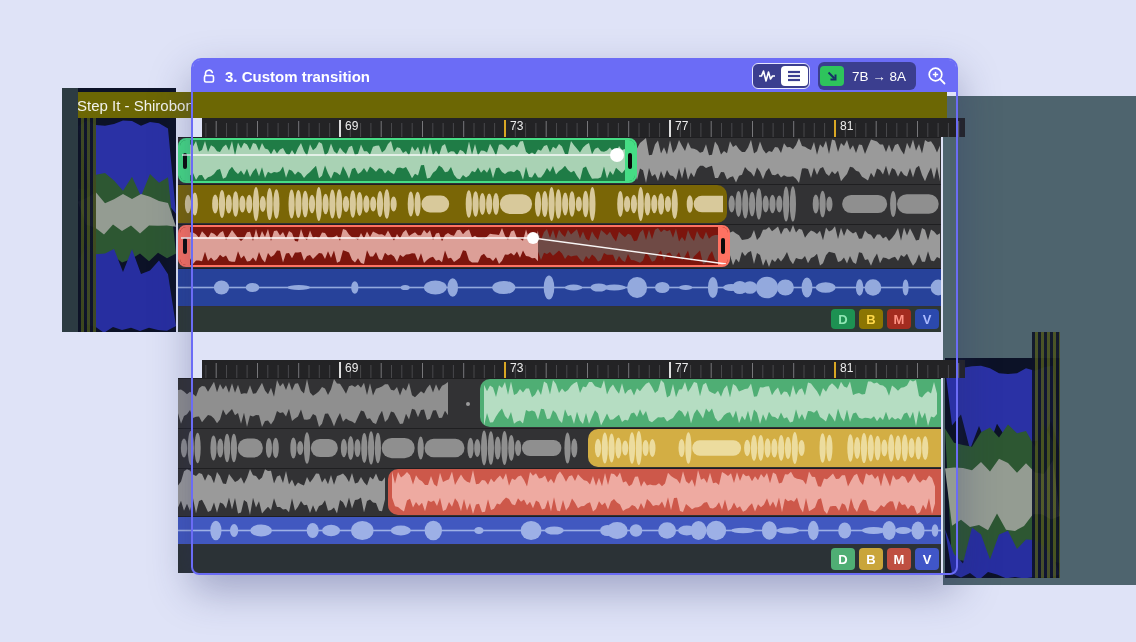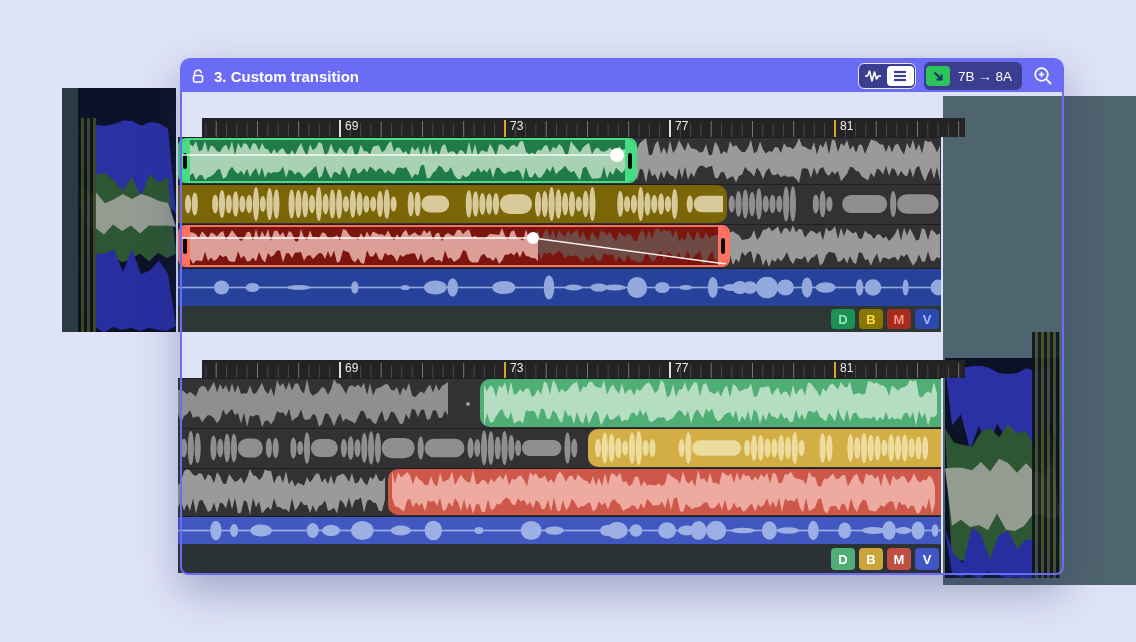"3. Custom transition" .panel { left: 180px -> 191px; width: 884px -> 767px }
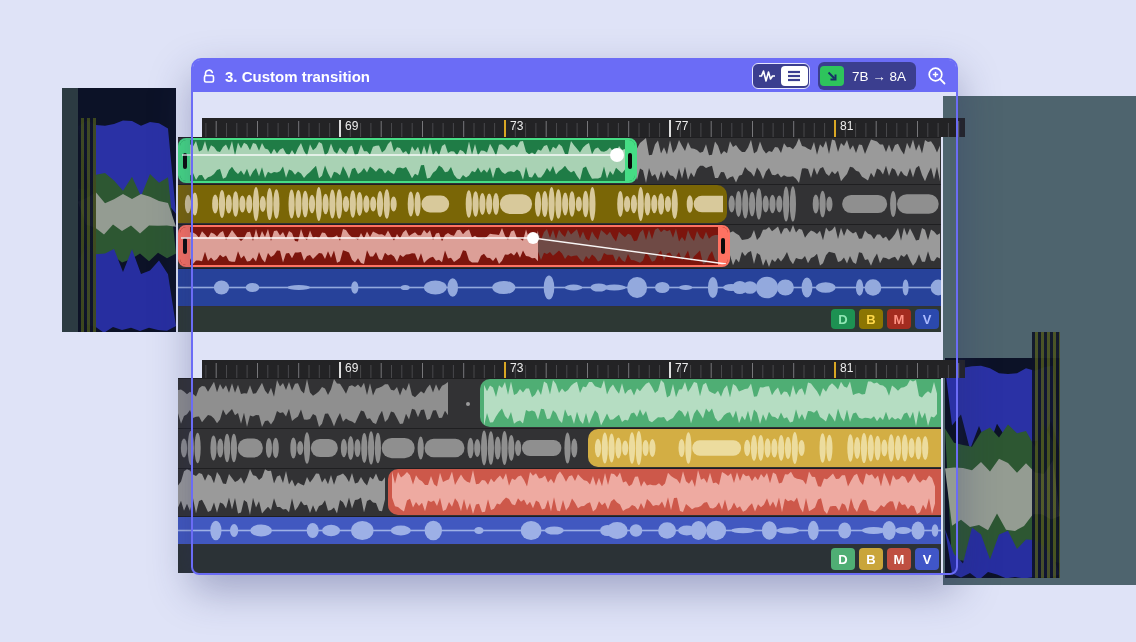"Step It - Shirobon" div.tbar { html: none -> <div> <span>Step It - Shirobon</span> </div> }
